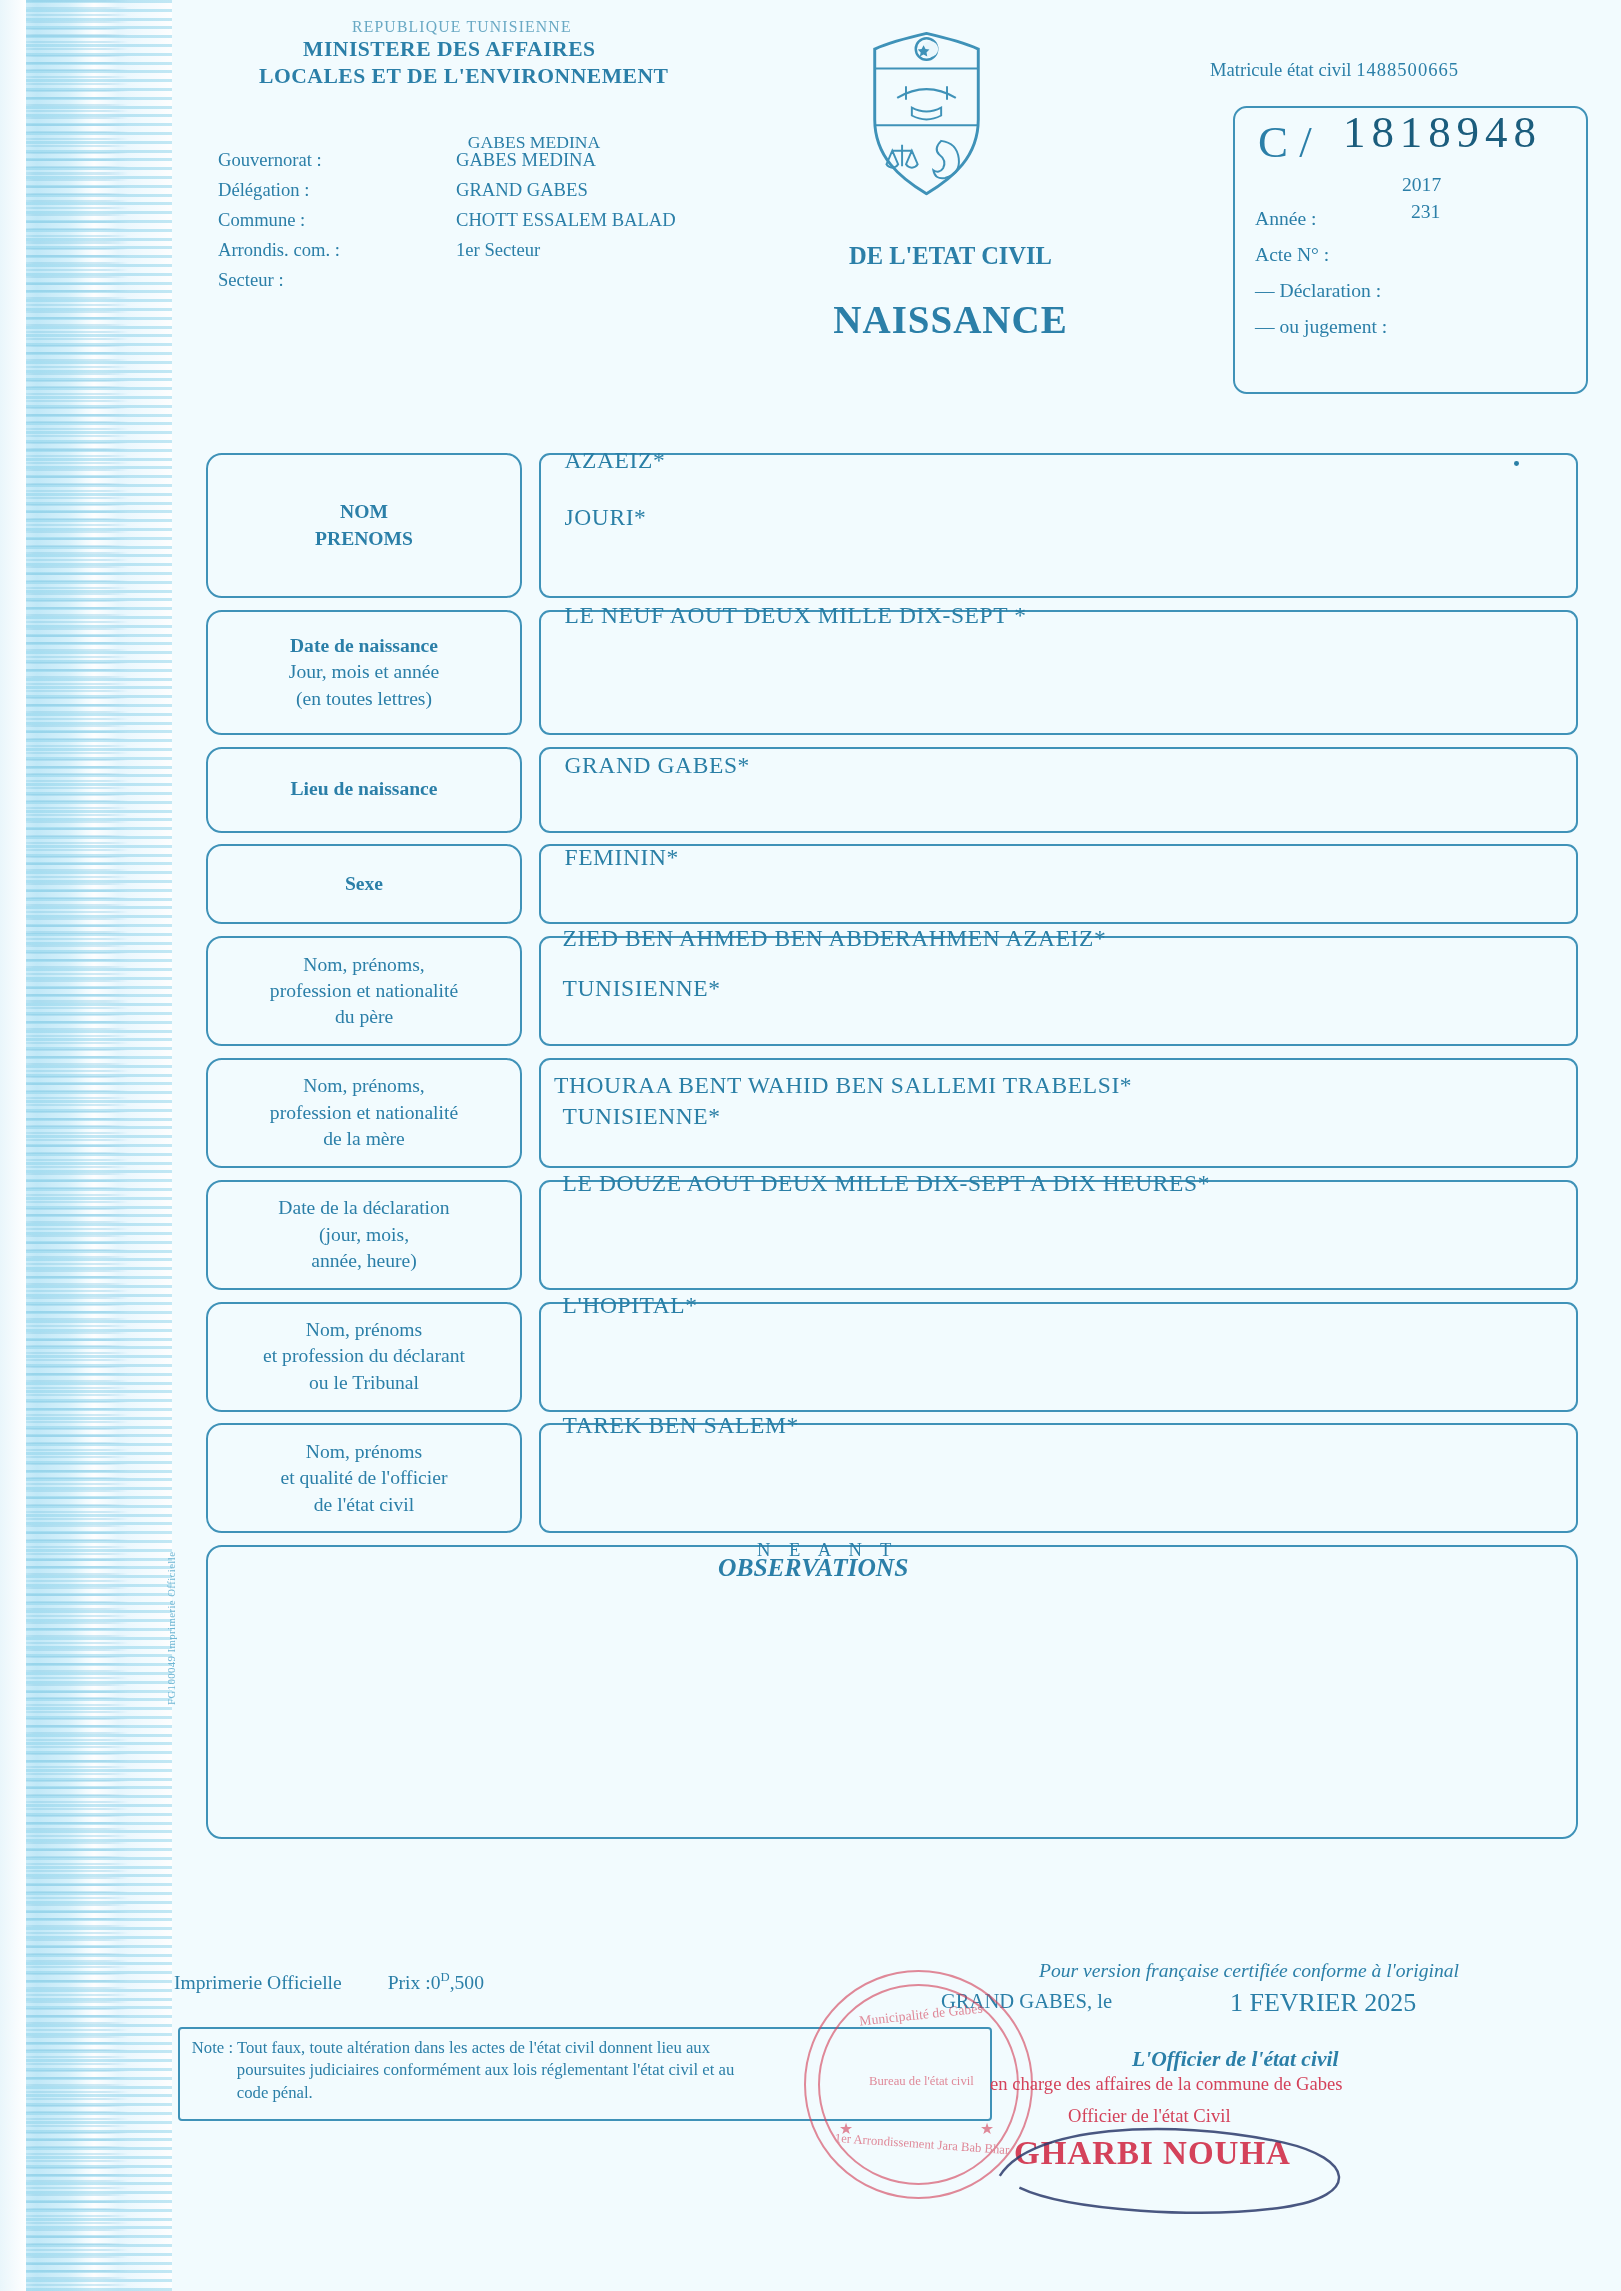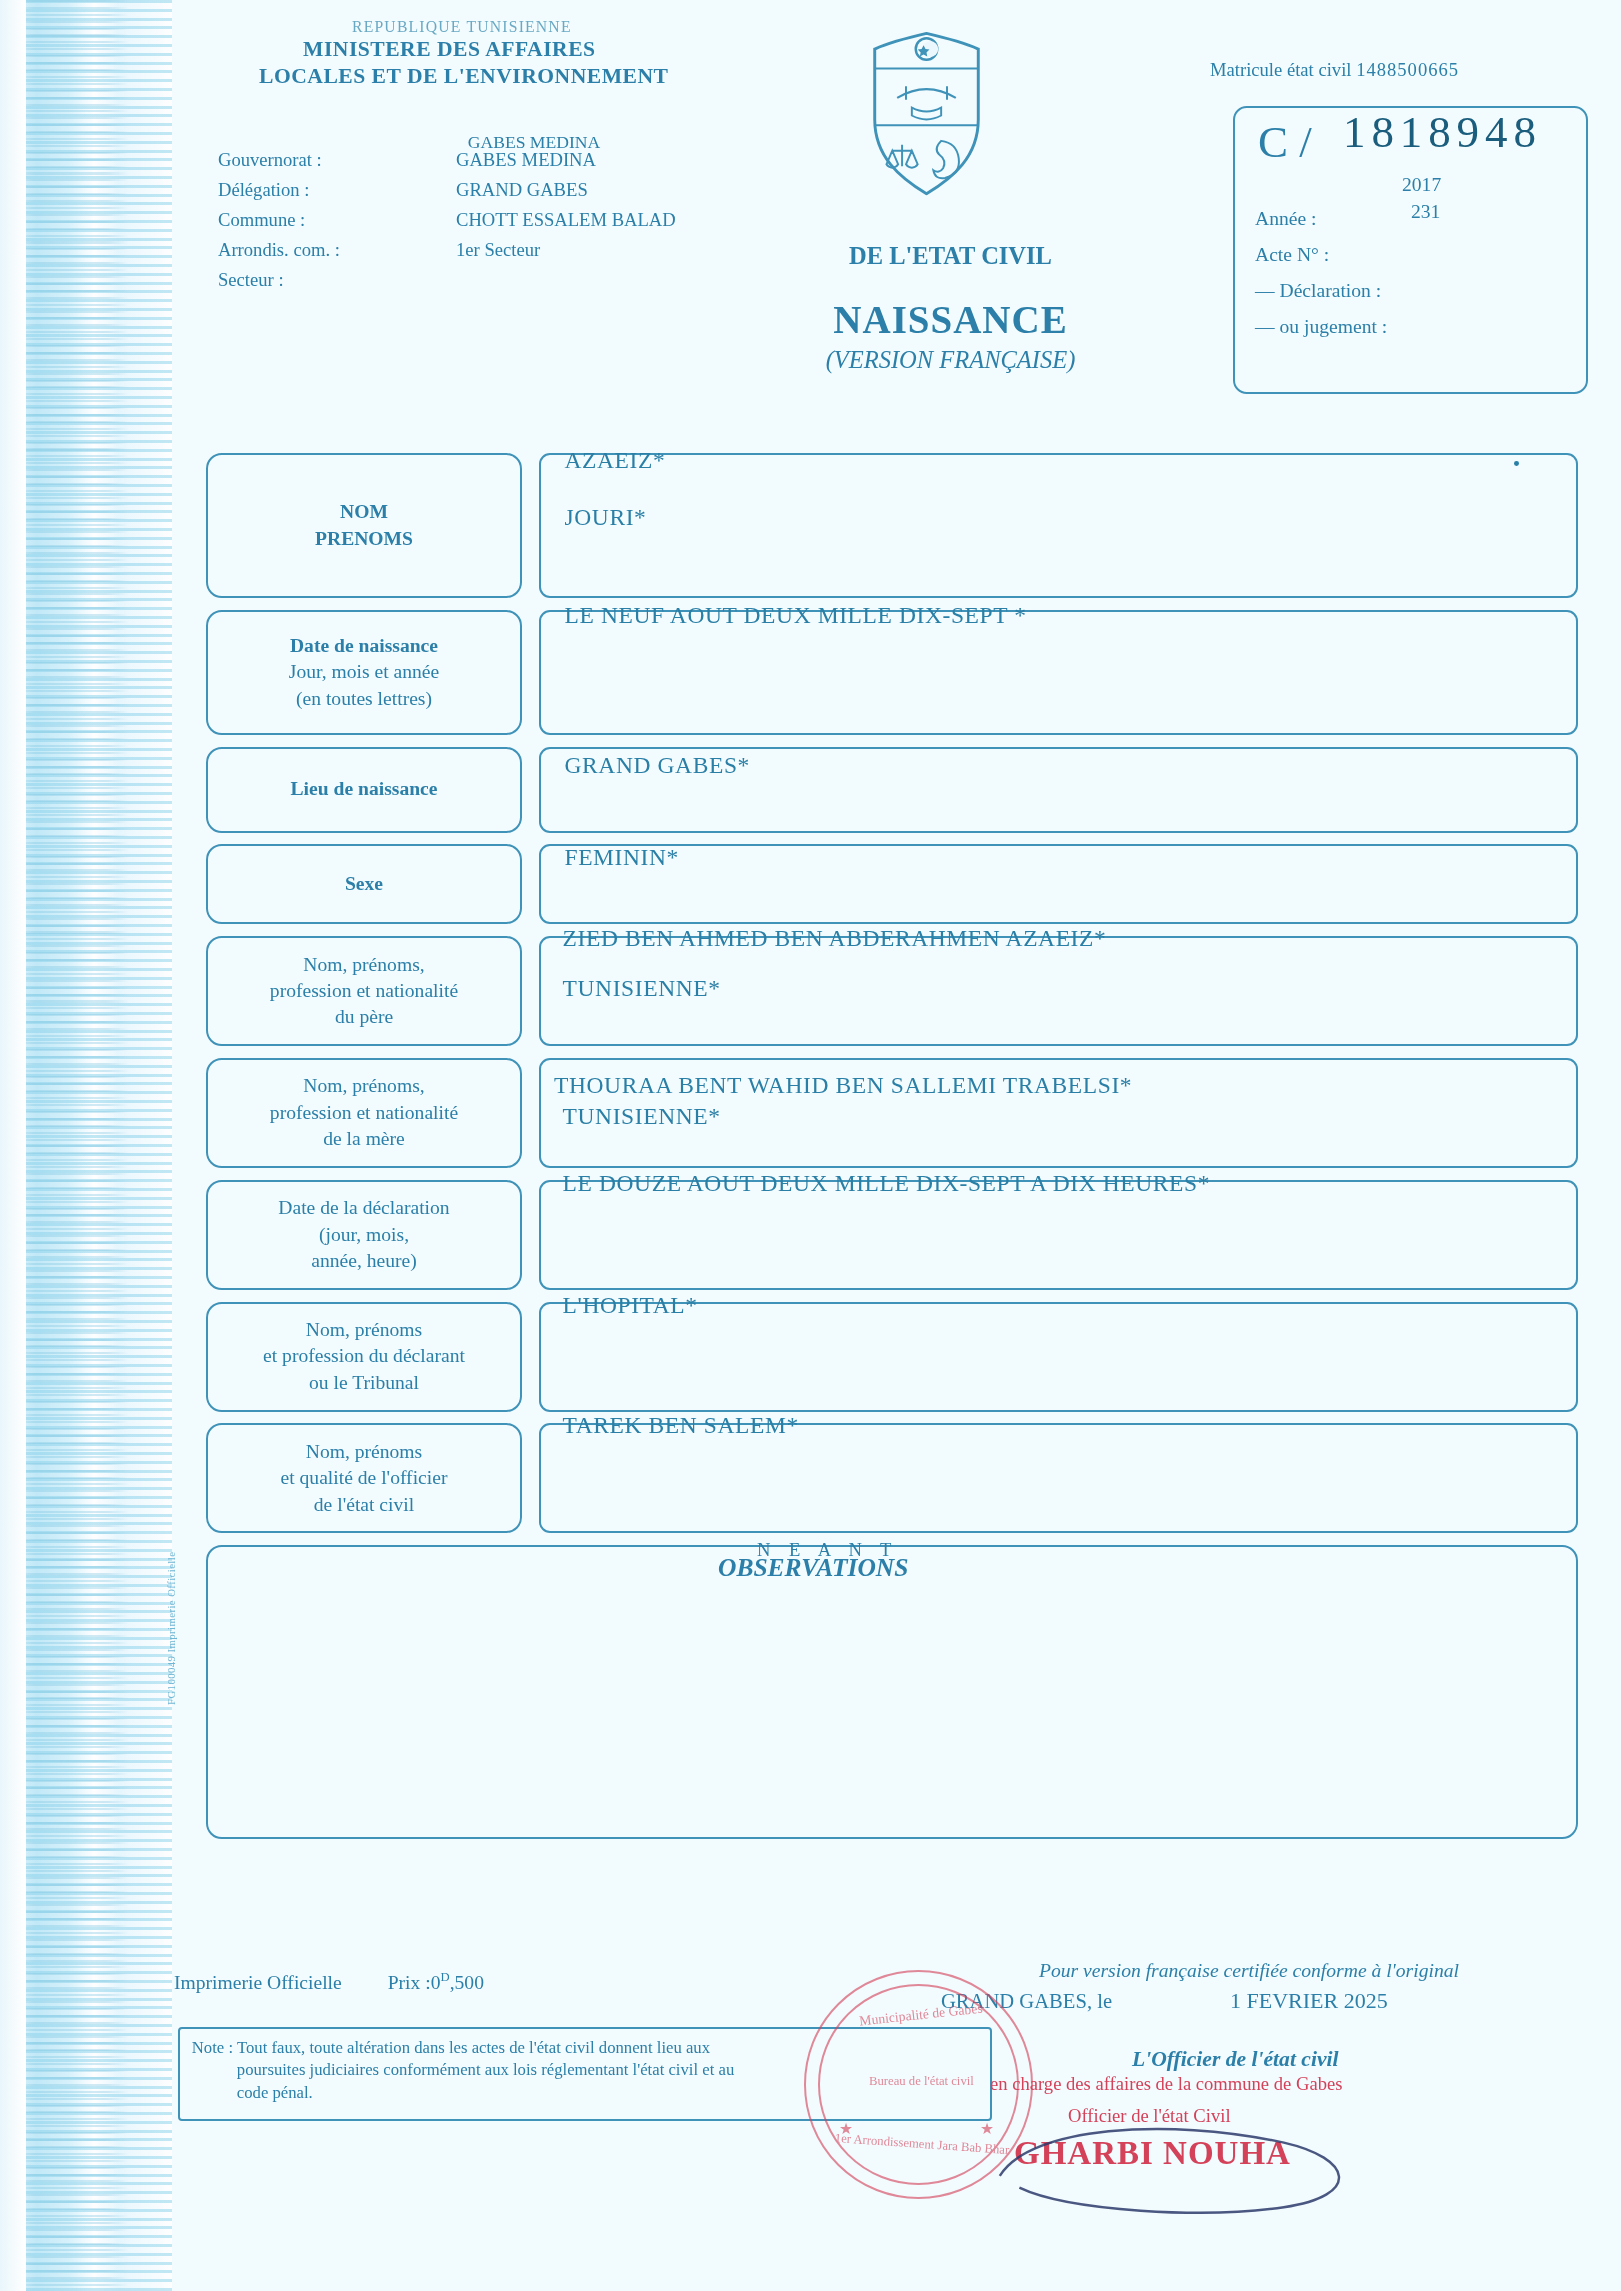"(VERSION FRANÇAISE)" div.t4 { html: <div>(VERSION FRANÇAISE)</div> -> none }
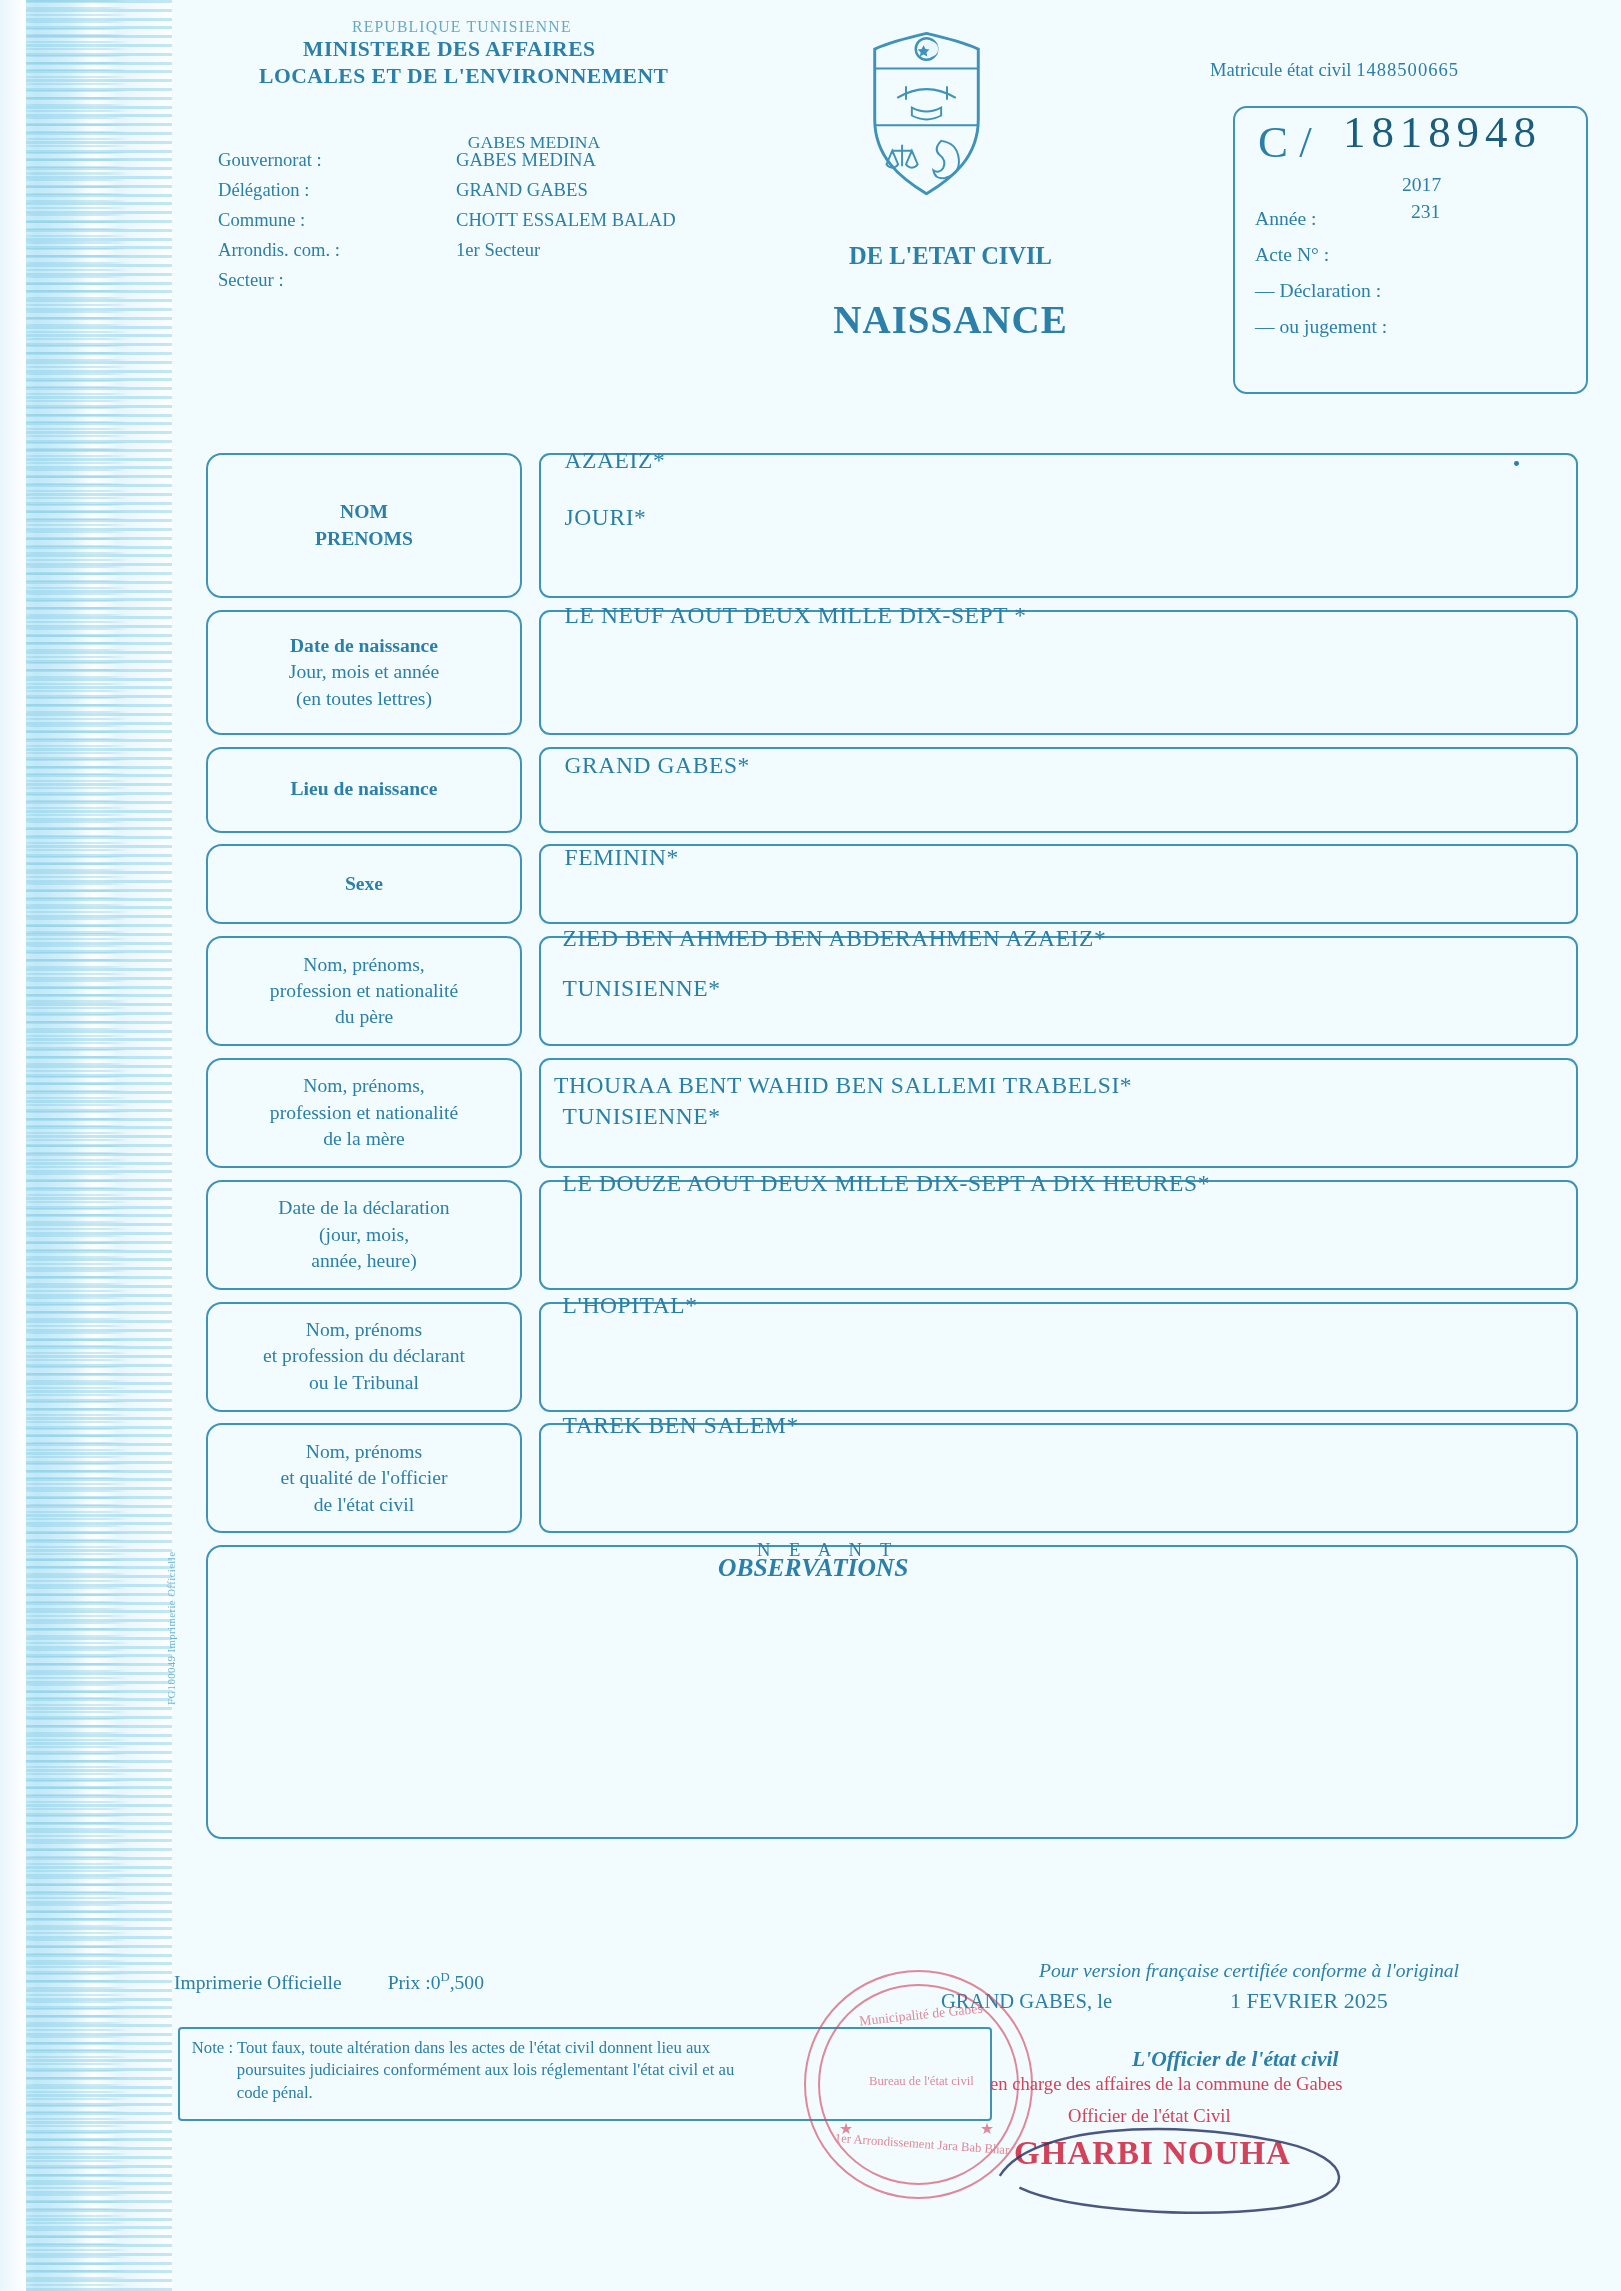"1 FEVRIER 2025" .date-right { font-size: 22px -> 26px }
